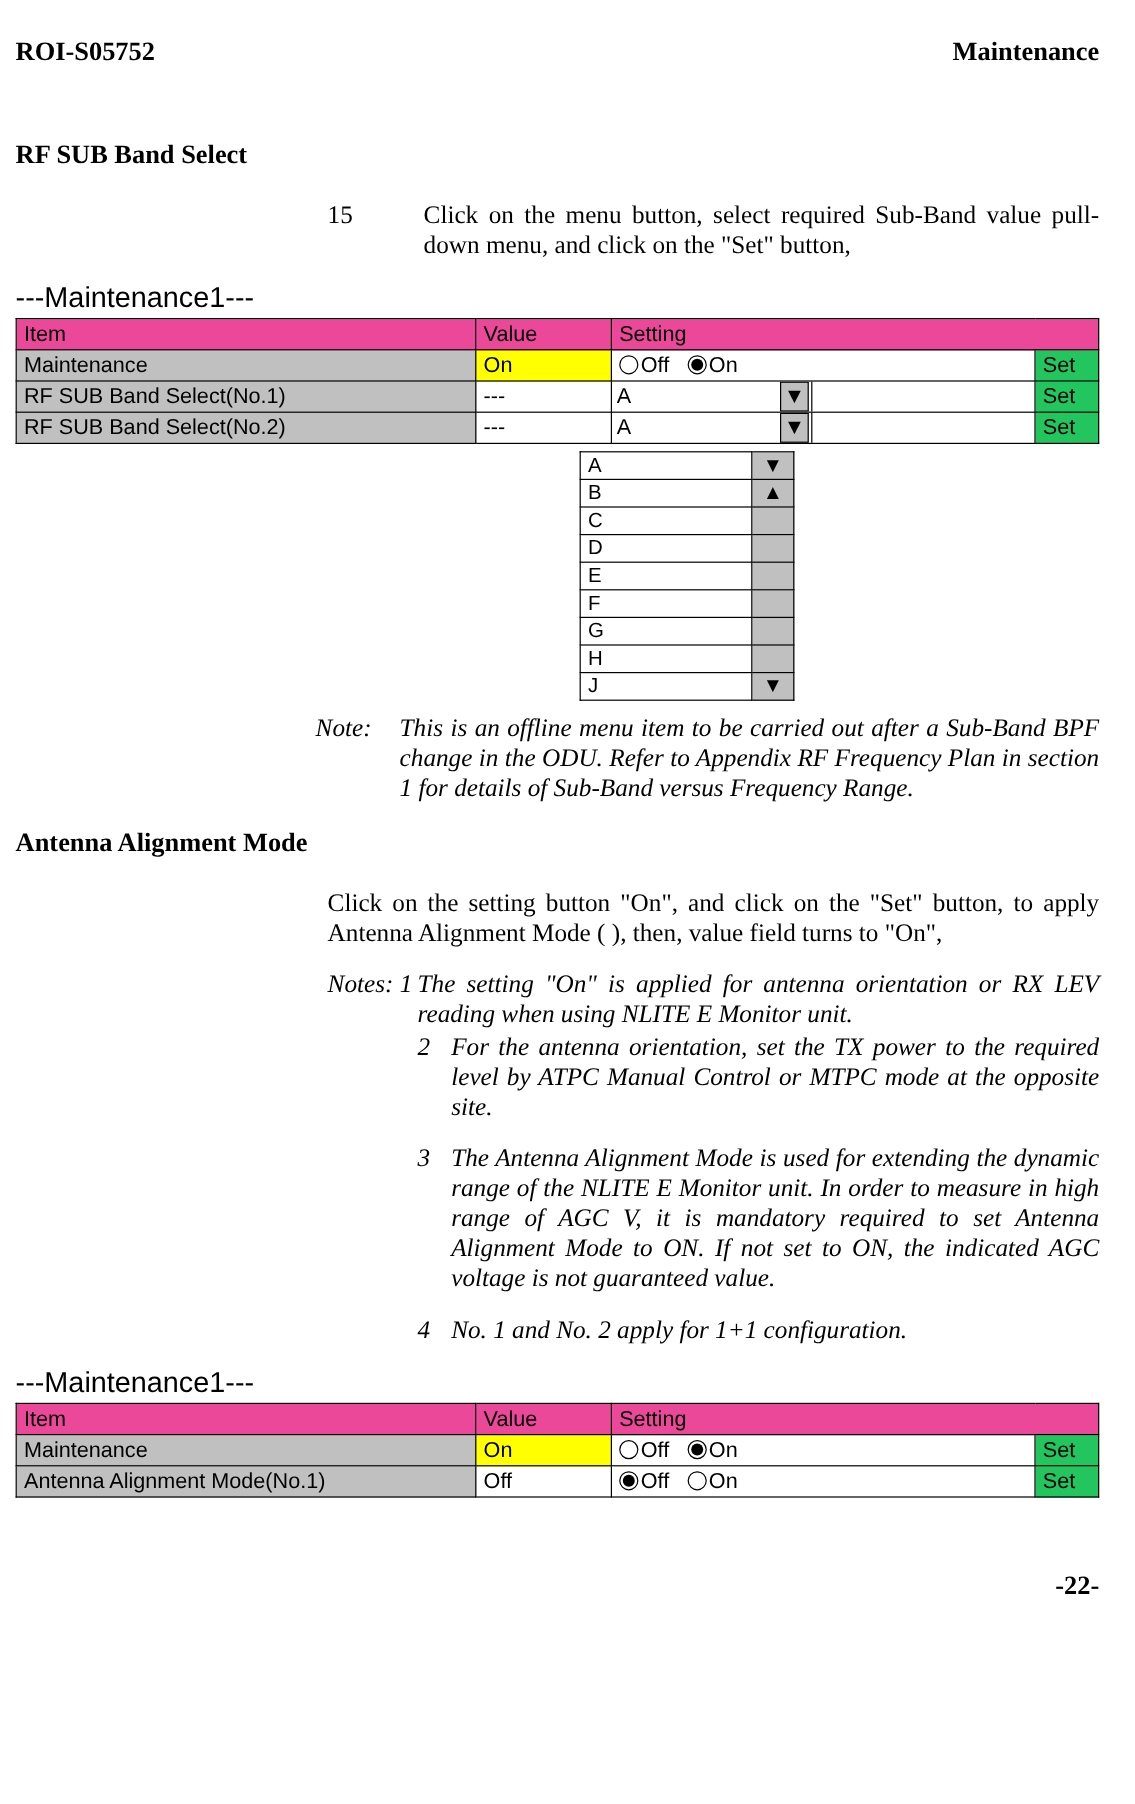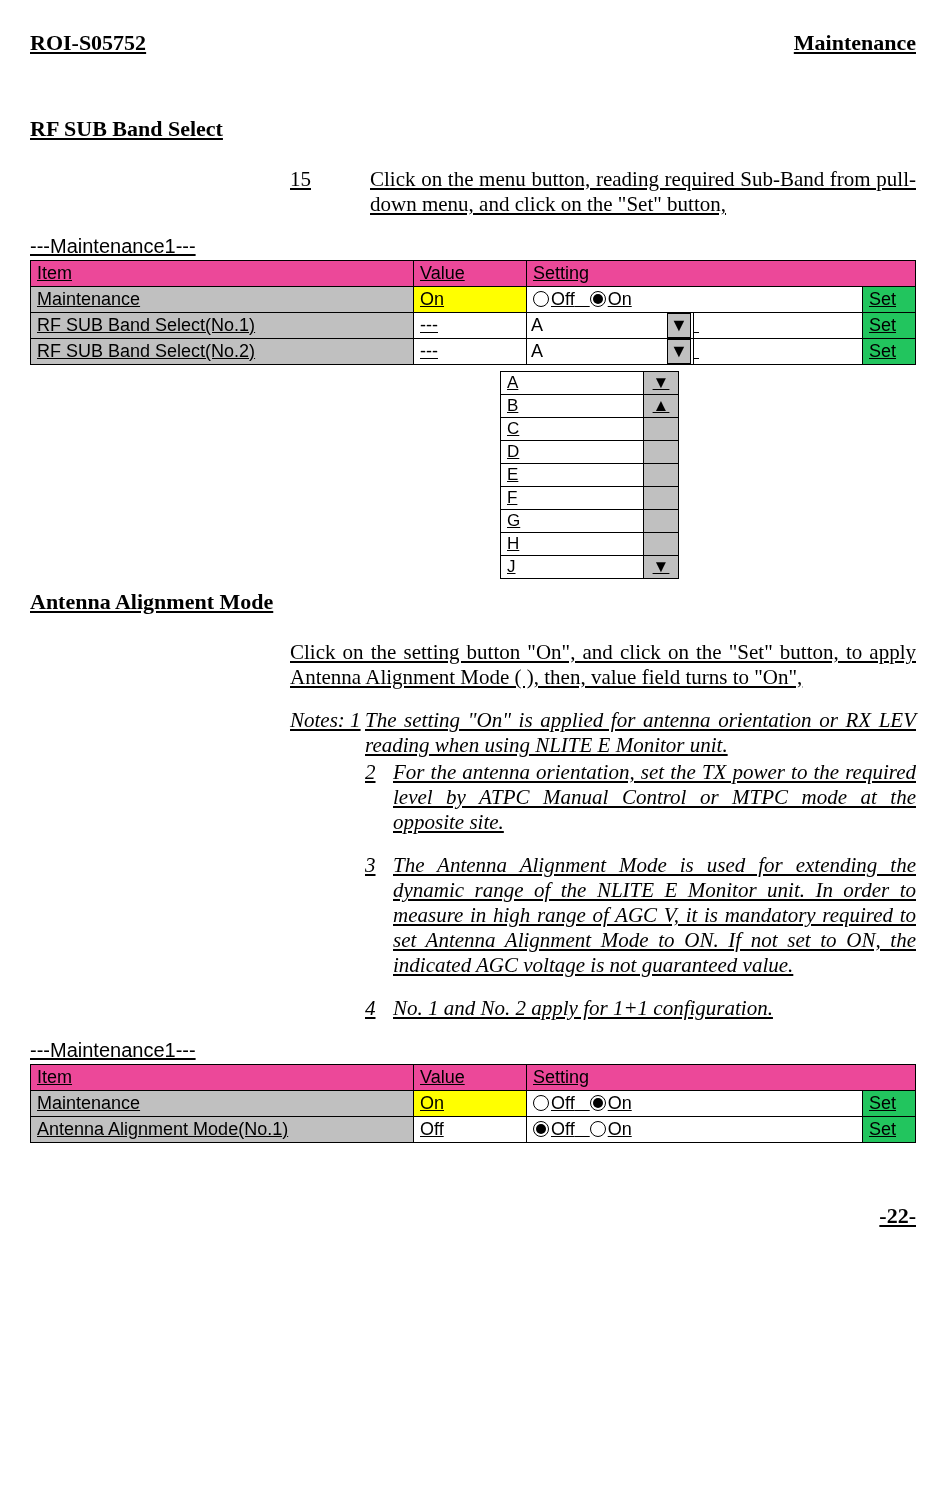"ROI-S05752" .page { padding: 30px 30px 30px 30px -> 30px 30px 30px 13px; text-decoration: underline -> none }
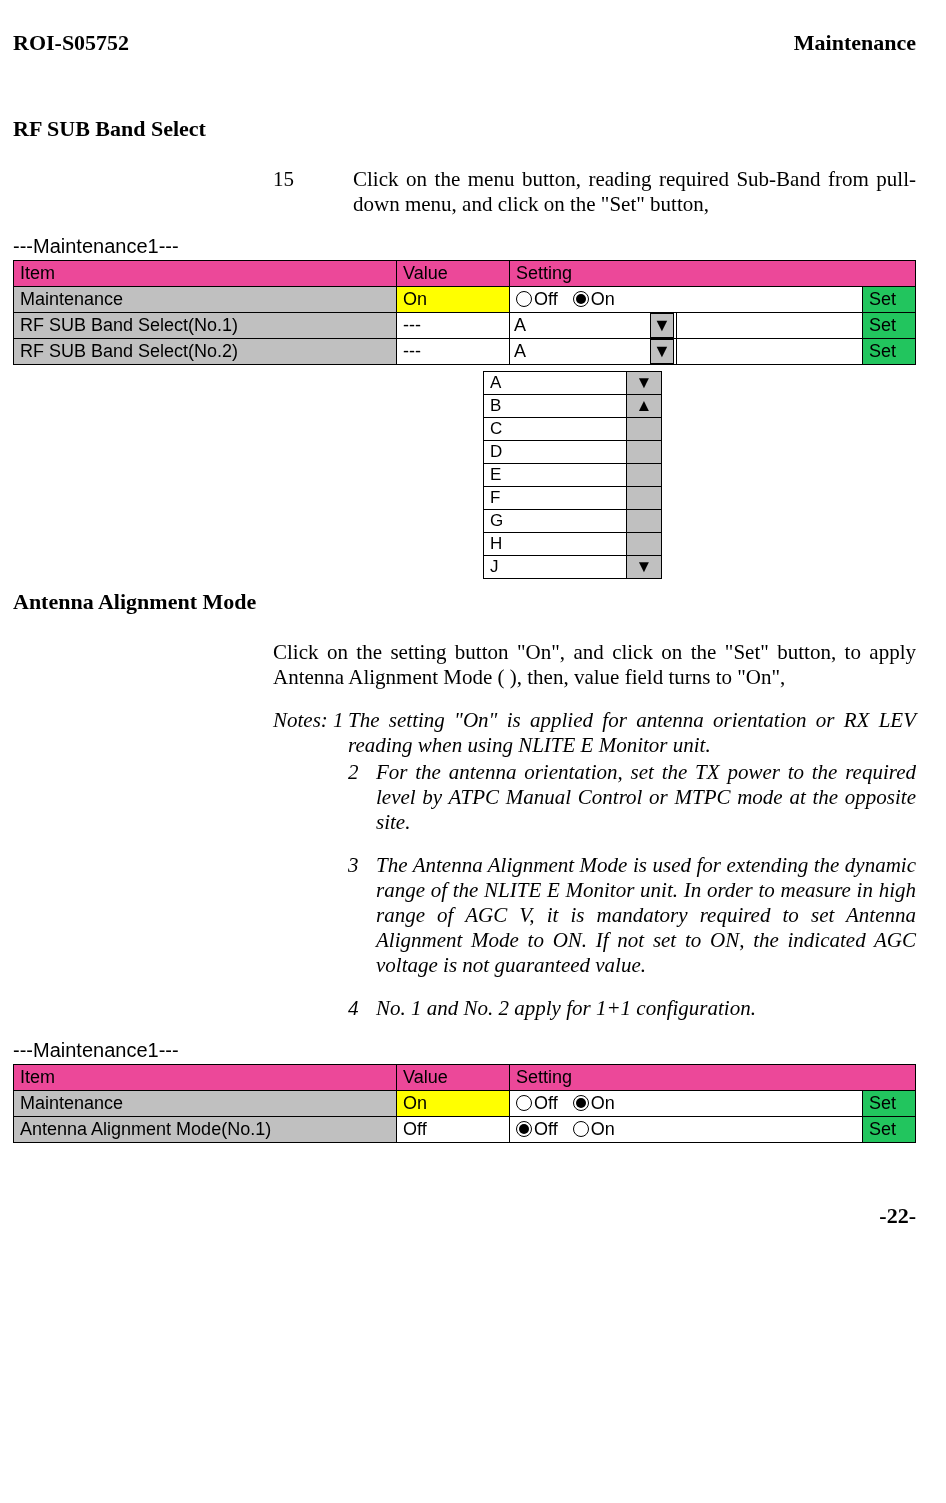"Click on the menu button," div.step-body { text: reading required Sub-Band from -> select required Sub-Band value }
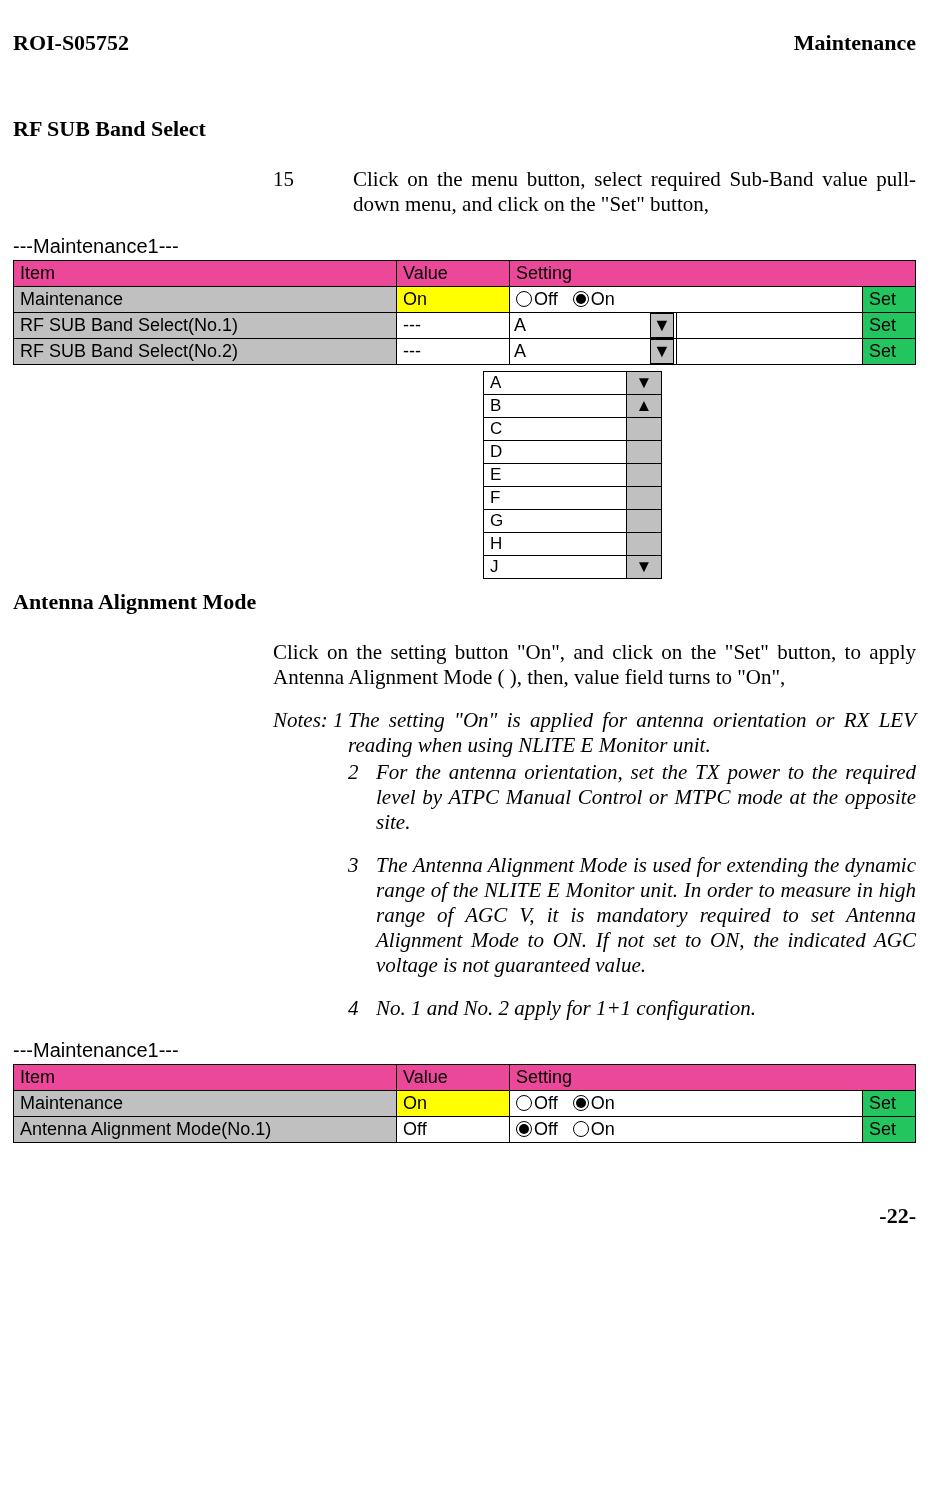"---Maintenance1---" .maint-title { font-size: 20px -> 24px }
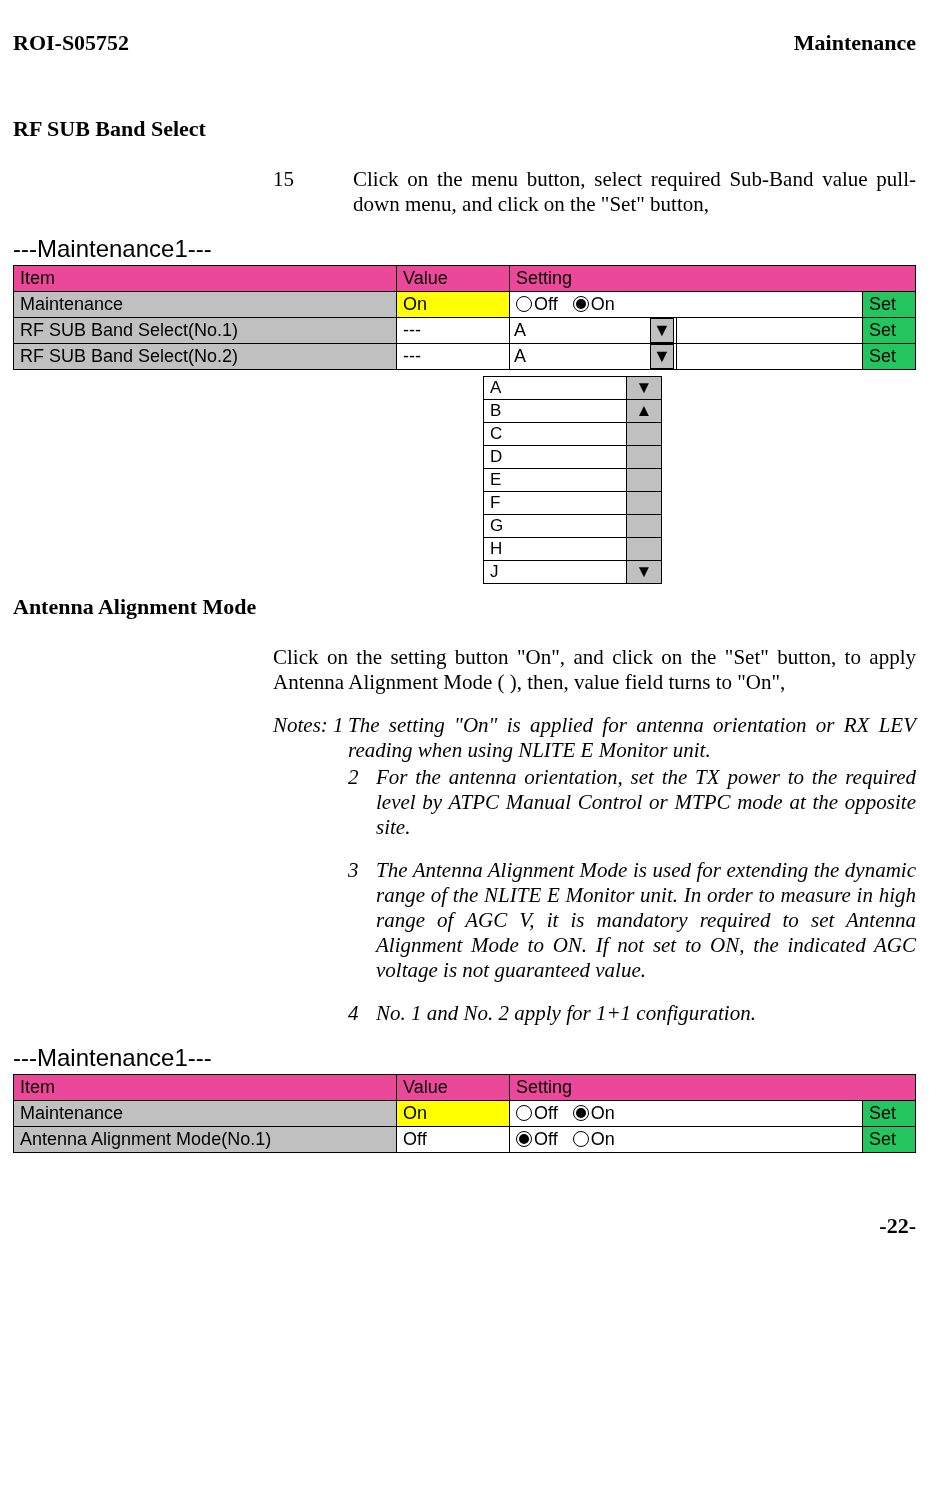"Note:" div.note { html: none -> <div> <div>Note:</div> <div>This is an offline menu item to be carried out after a Sub-Band BPF change in the ODU. Refer to Appendix RF Frequency Plan in section 1 for details of Sub-Band versus Frequency Range.</div> </div> }
